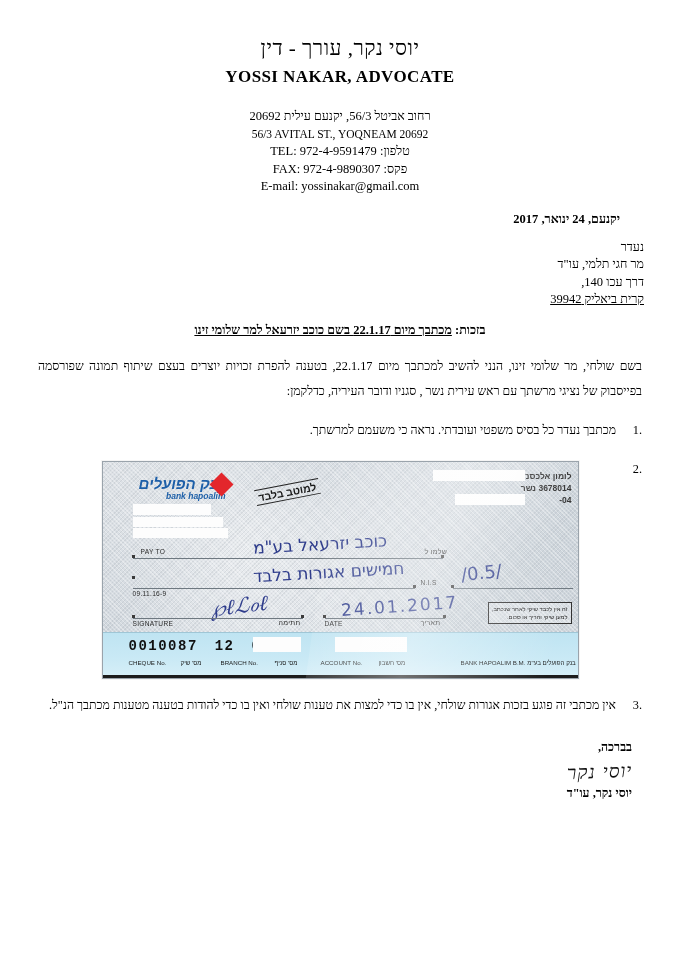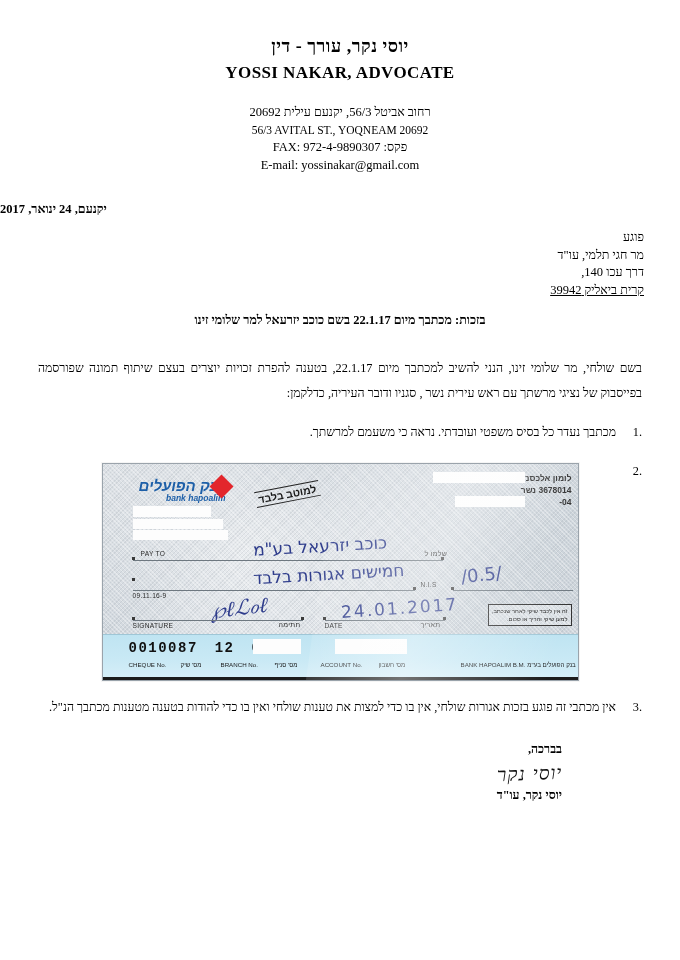"יוסי נקר, עורך - דין" .lh-he { font-size: 18px -> 21px; font-weight: bold -> normal }
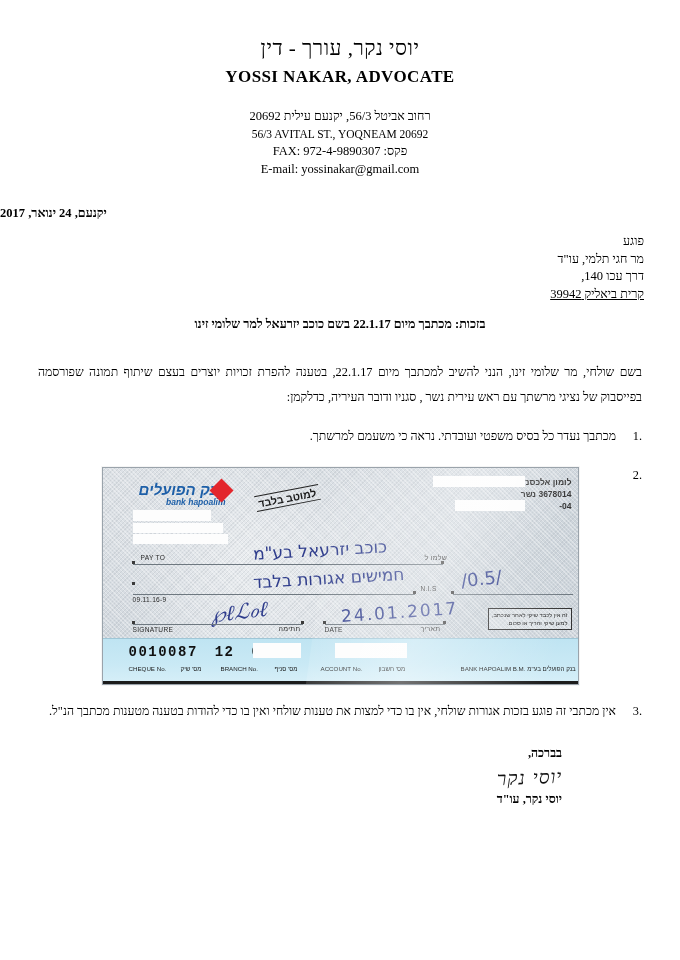"טלפון: TEL: 972-4-9591479" div.lh-line { html: none -> <div>טלפון: TEL: 972-4-9591479</div> }
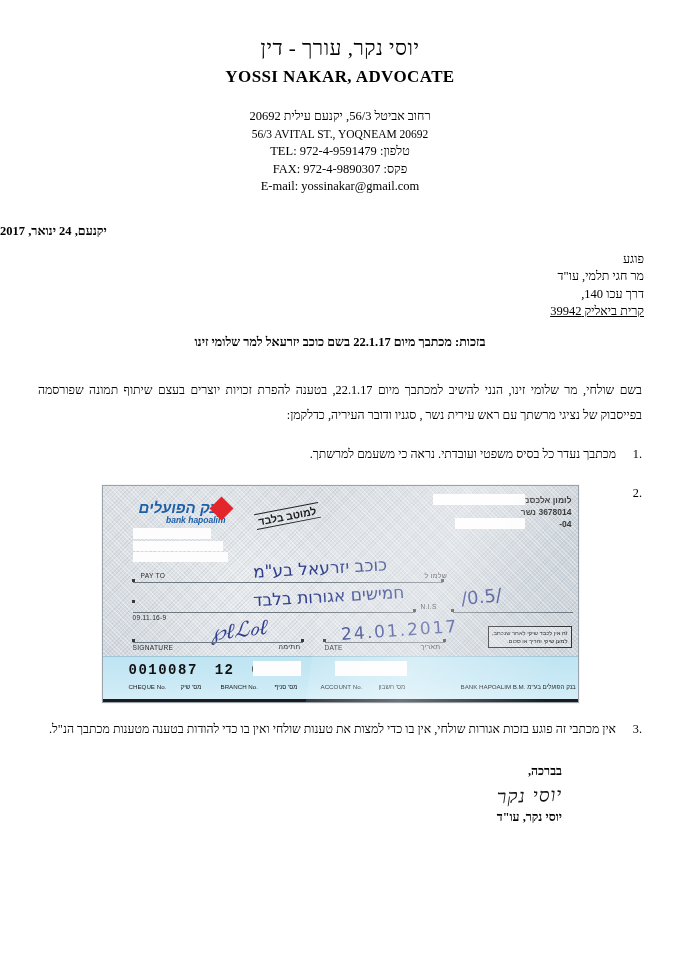"יקנעם, 24 ינואר, 2017" .date-row { margin-top: 28px -> 16px; text-align: left -> right }
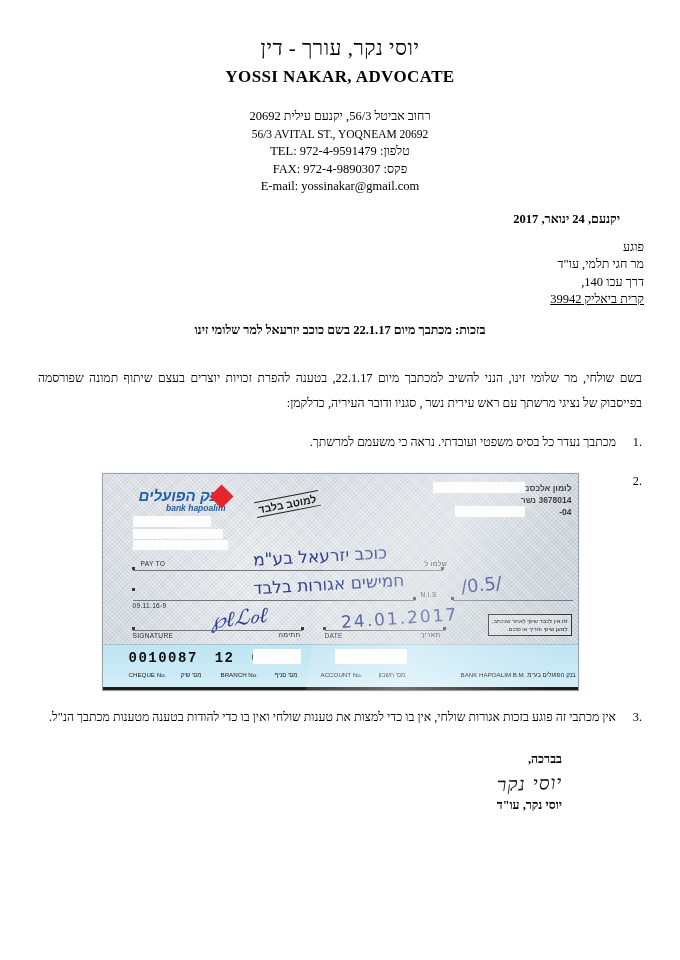"פוגע" div { text: פוגע -> נעדר }
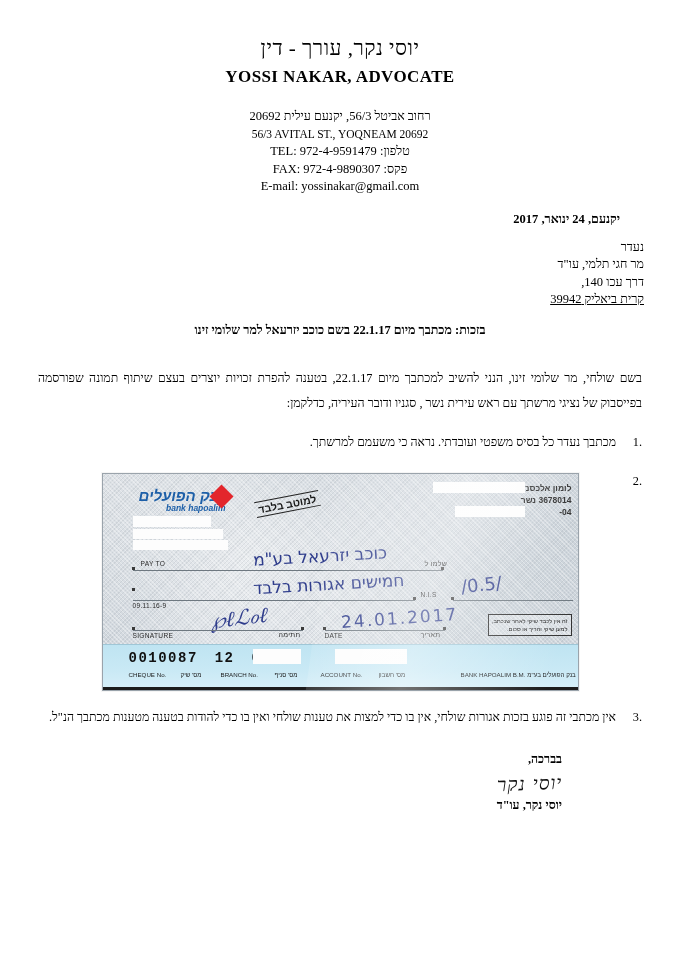"מכתבך מיום 22.1.17 בשם כוכב" .subject .under { text-decoration: none -> underline }
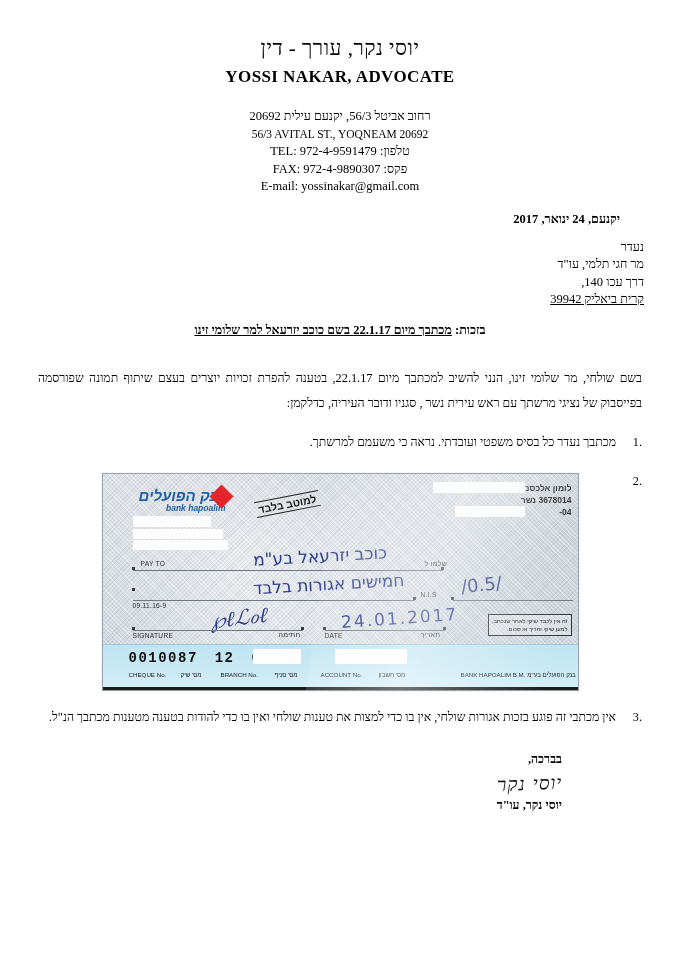"בשם שולחי, מר שלומי זינו," .para { margin-top: 28px -> 16px }
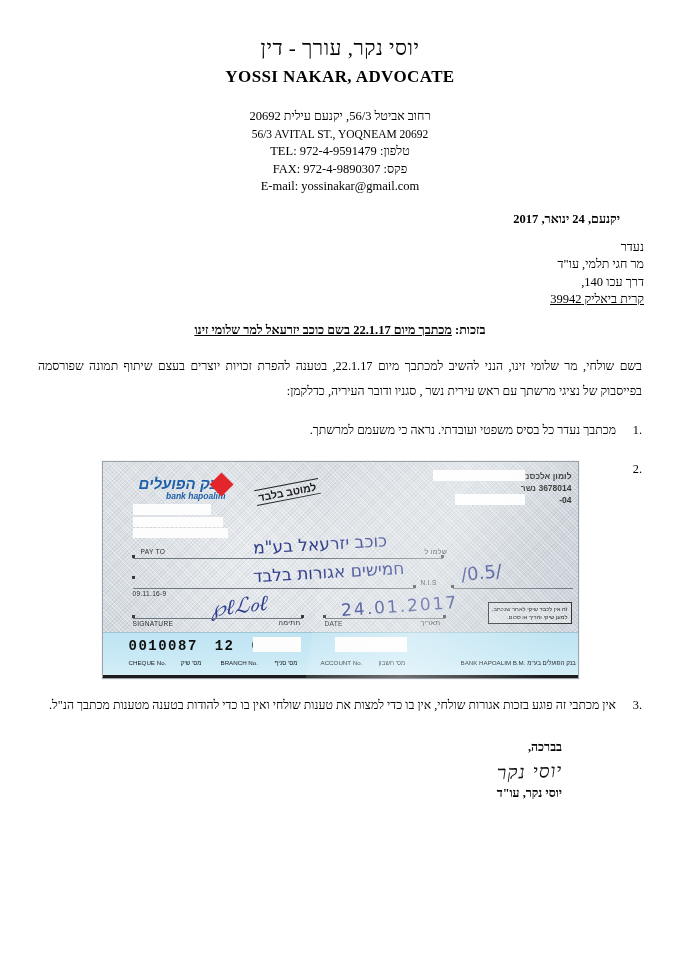"בברכה," .closing { padding-right: 118px -> 48px }
